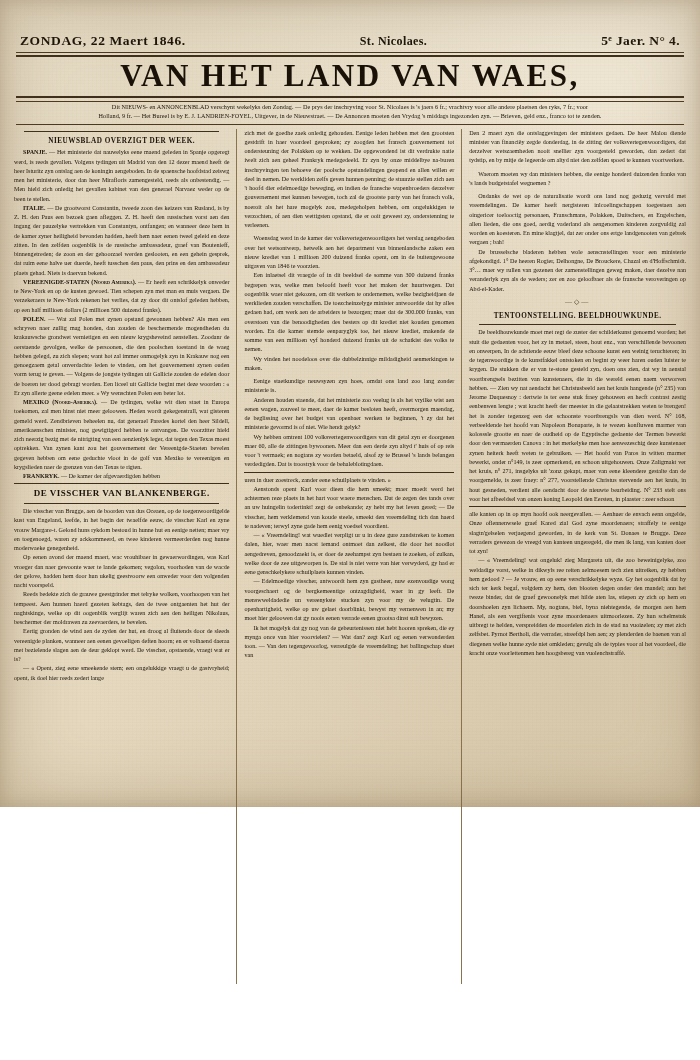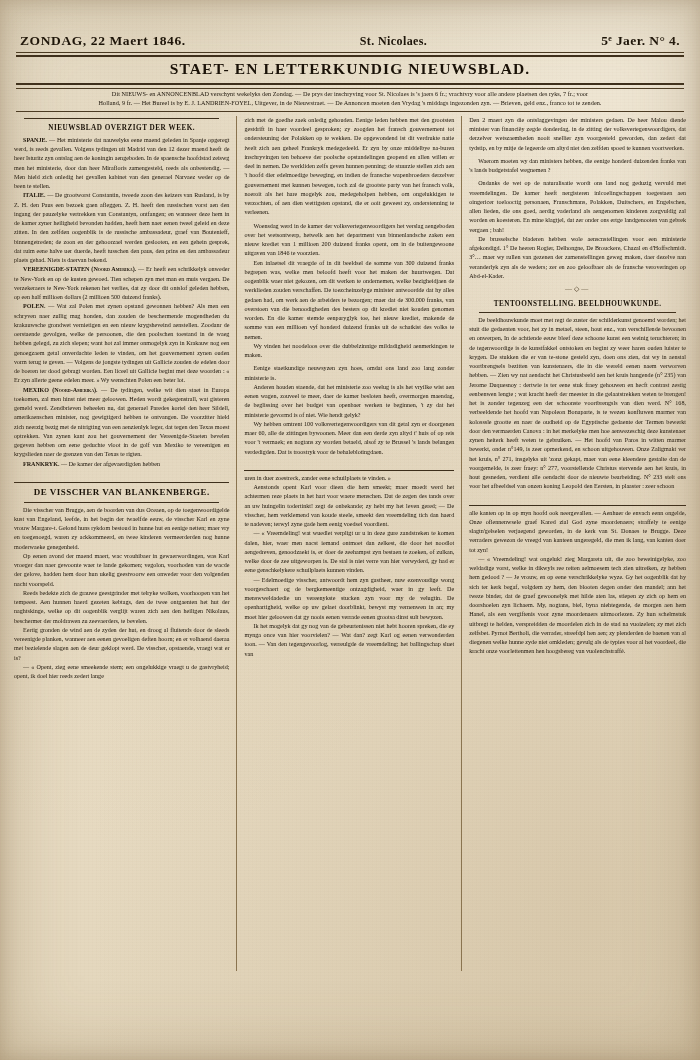"ZONDAG, 22 Maert 1846." #page { height: 1060px -> 807px }
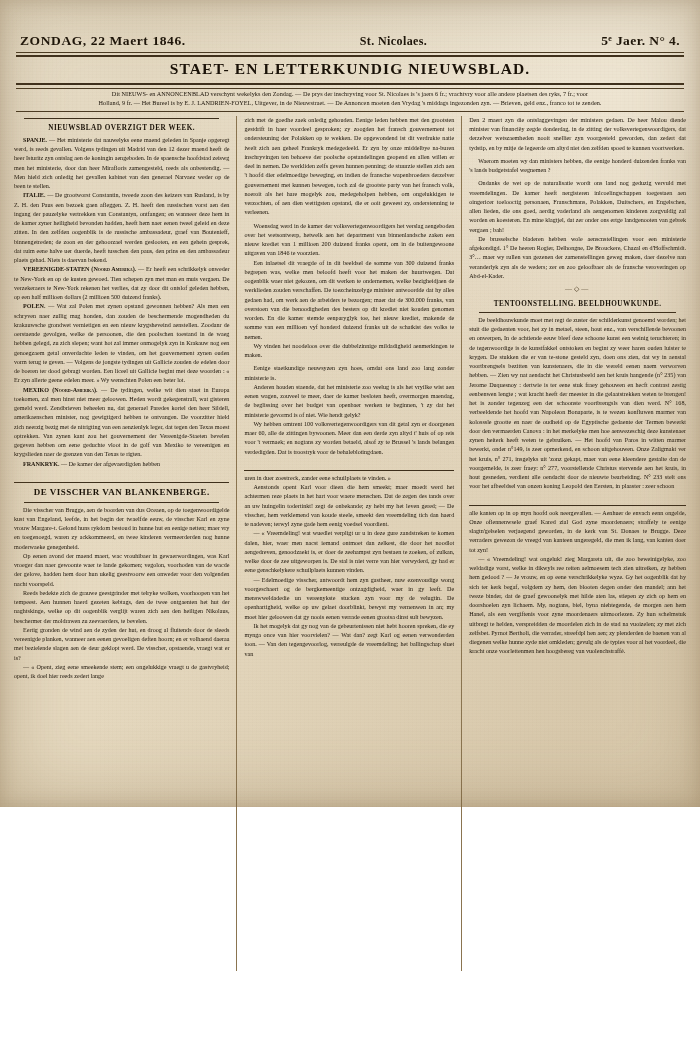"VAN HET LAND VAN WAES," div.title-sub { html: none -> <div>VAN HET LAND VAN WAES,</div> }
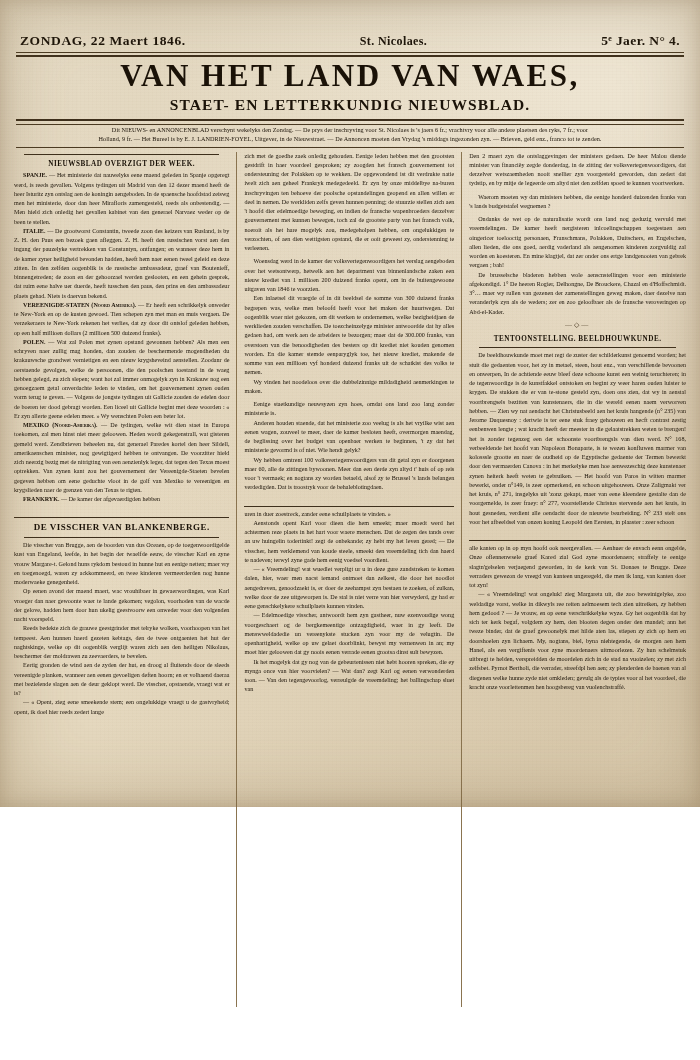"STAET- EN LETTERKUNDIG NIEUWSBLAD." div.title-tag { html: <div>STAET- EN LETTERKUNDIG NIEUWSBLAD.</div> -> none }
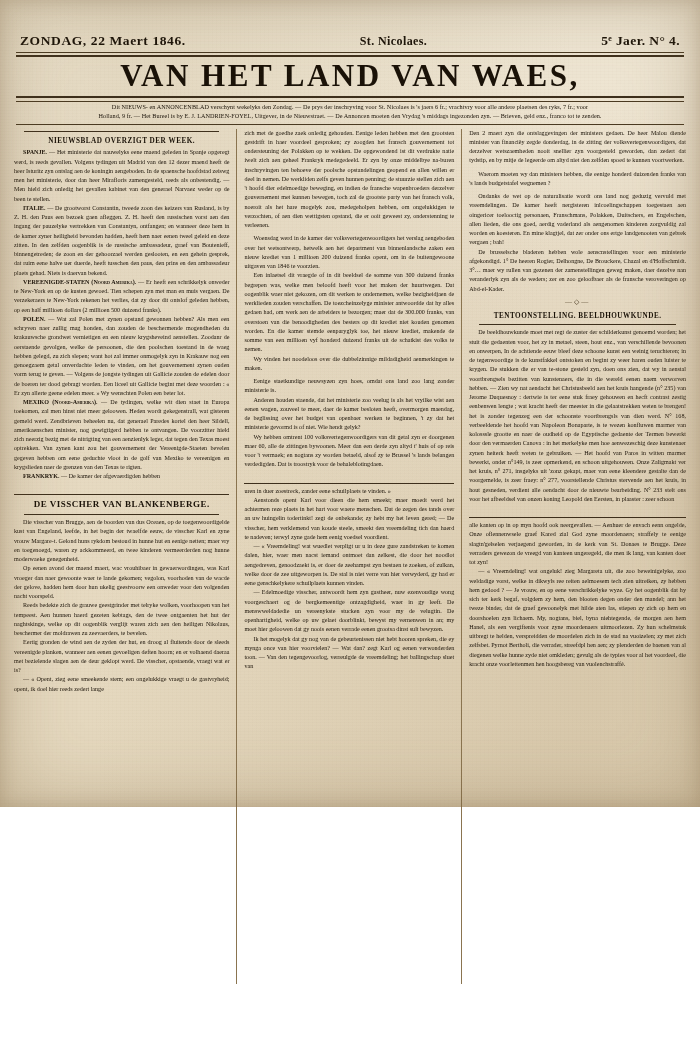"DE VISSCHER VAN BLANKENBERGE." .feuilleton { margin-top: 13px -> 2px }
